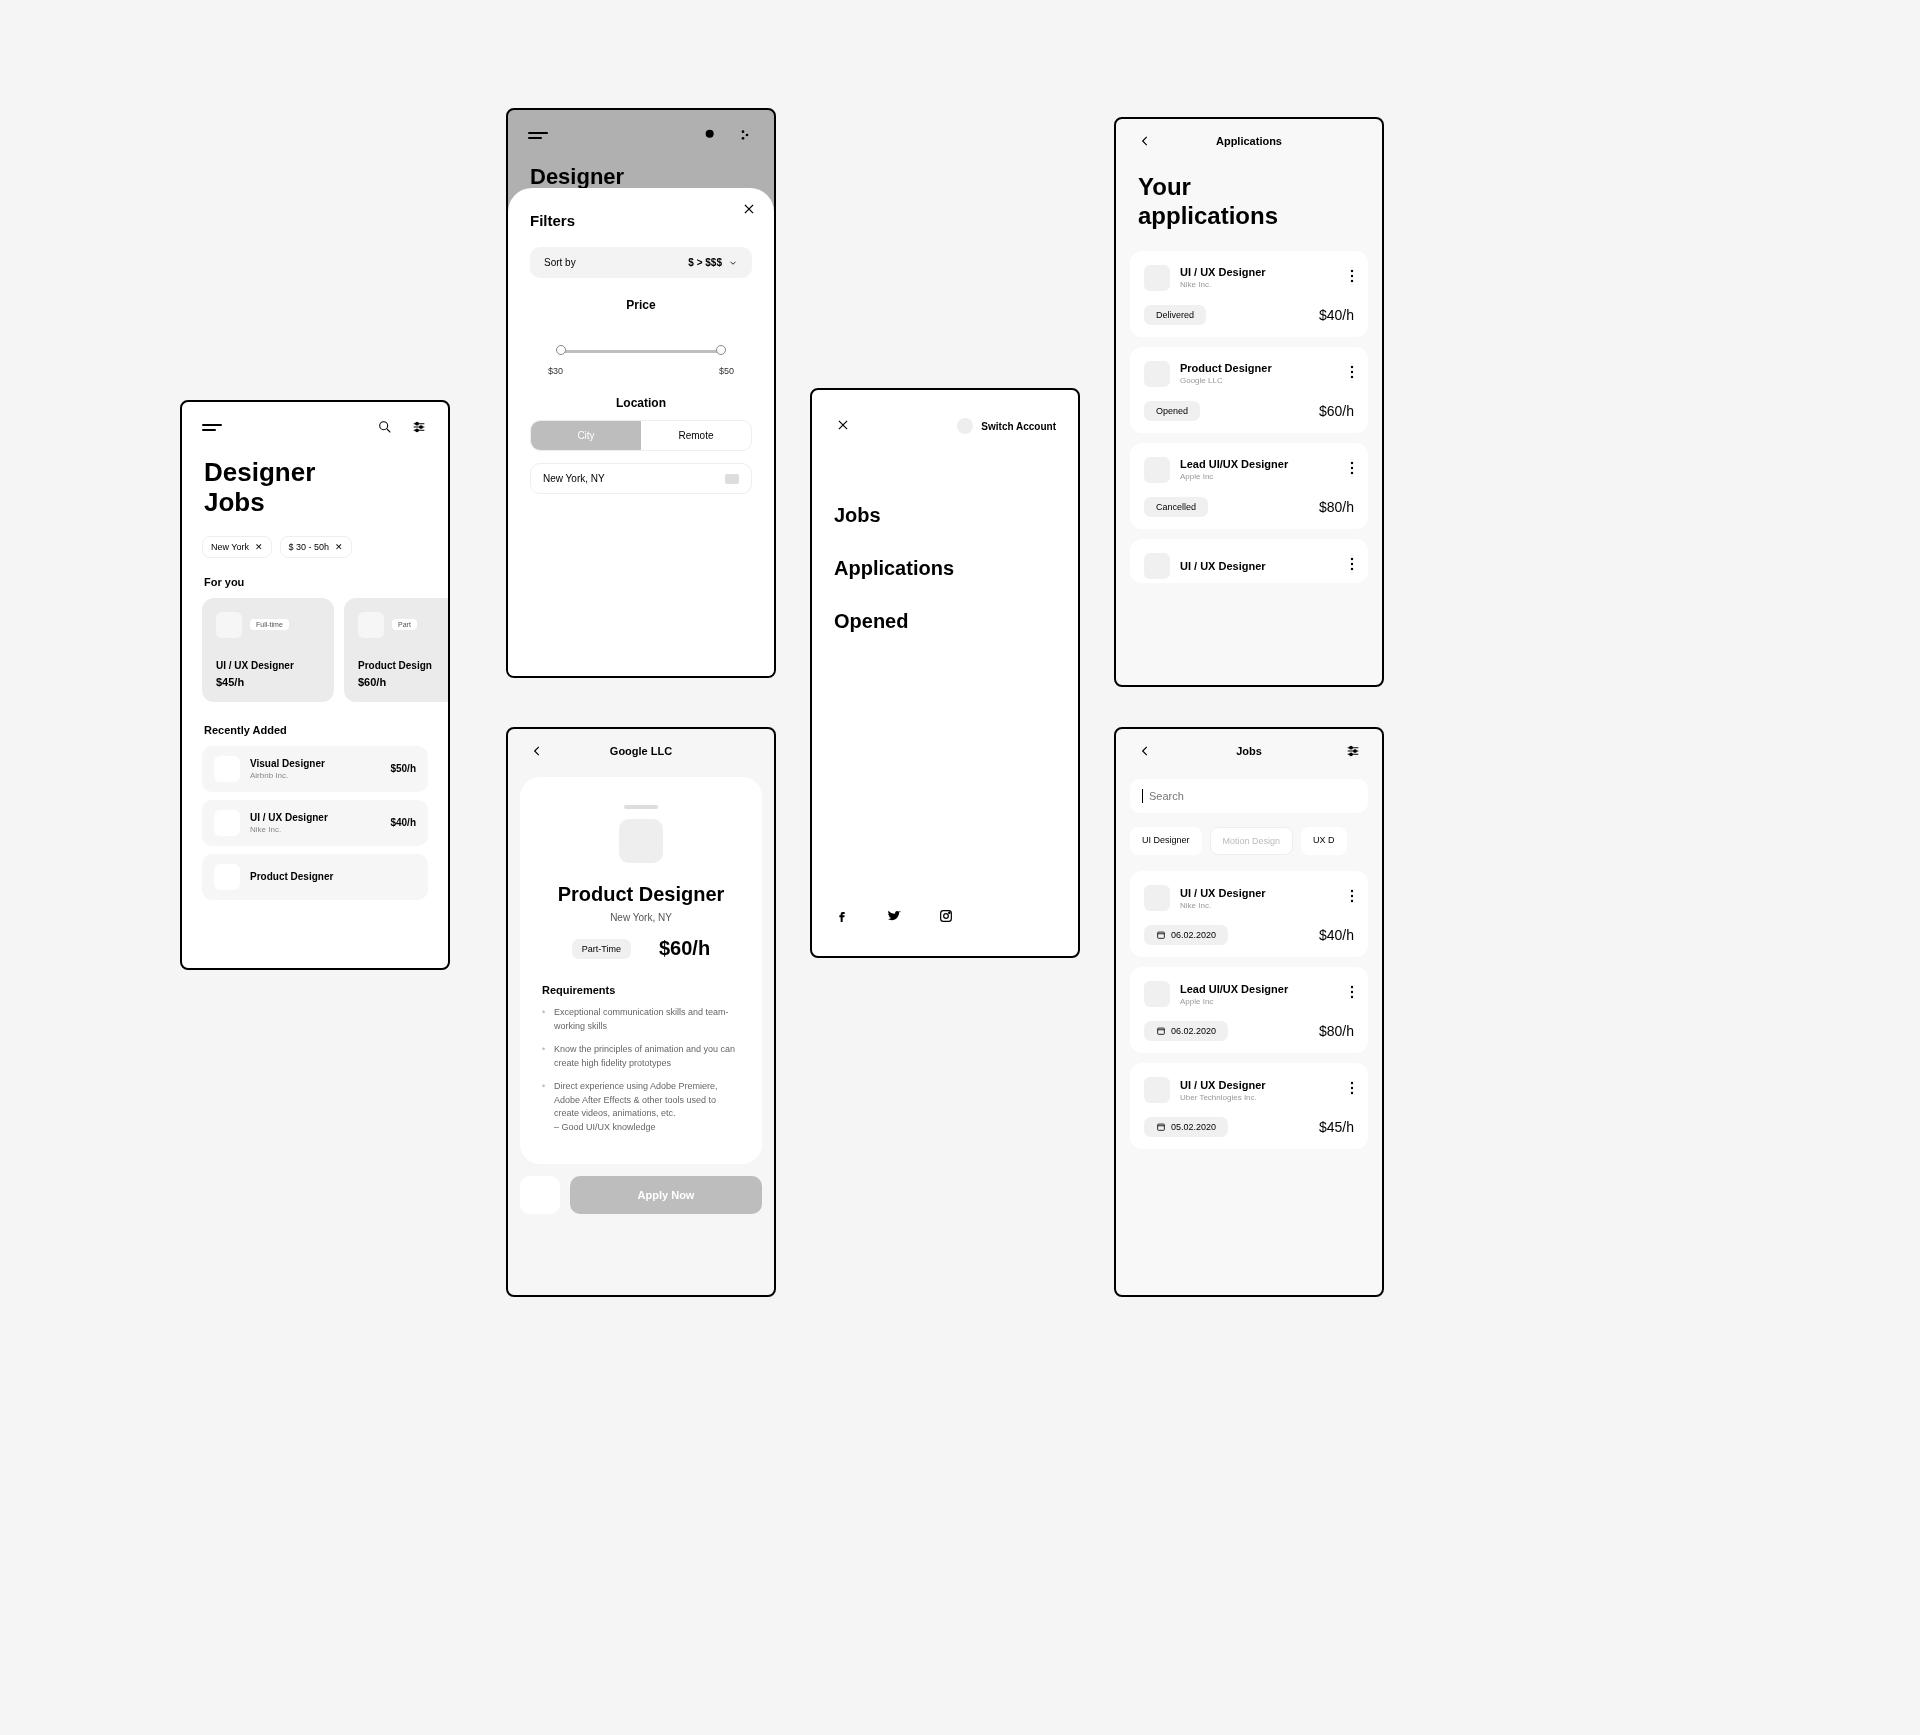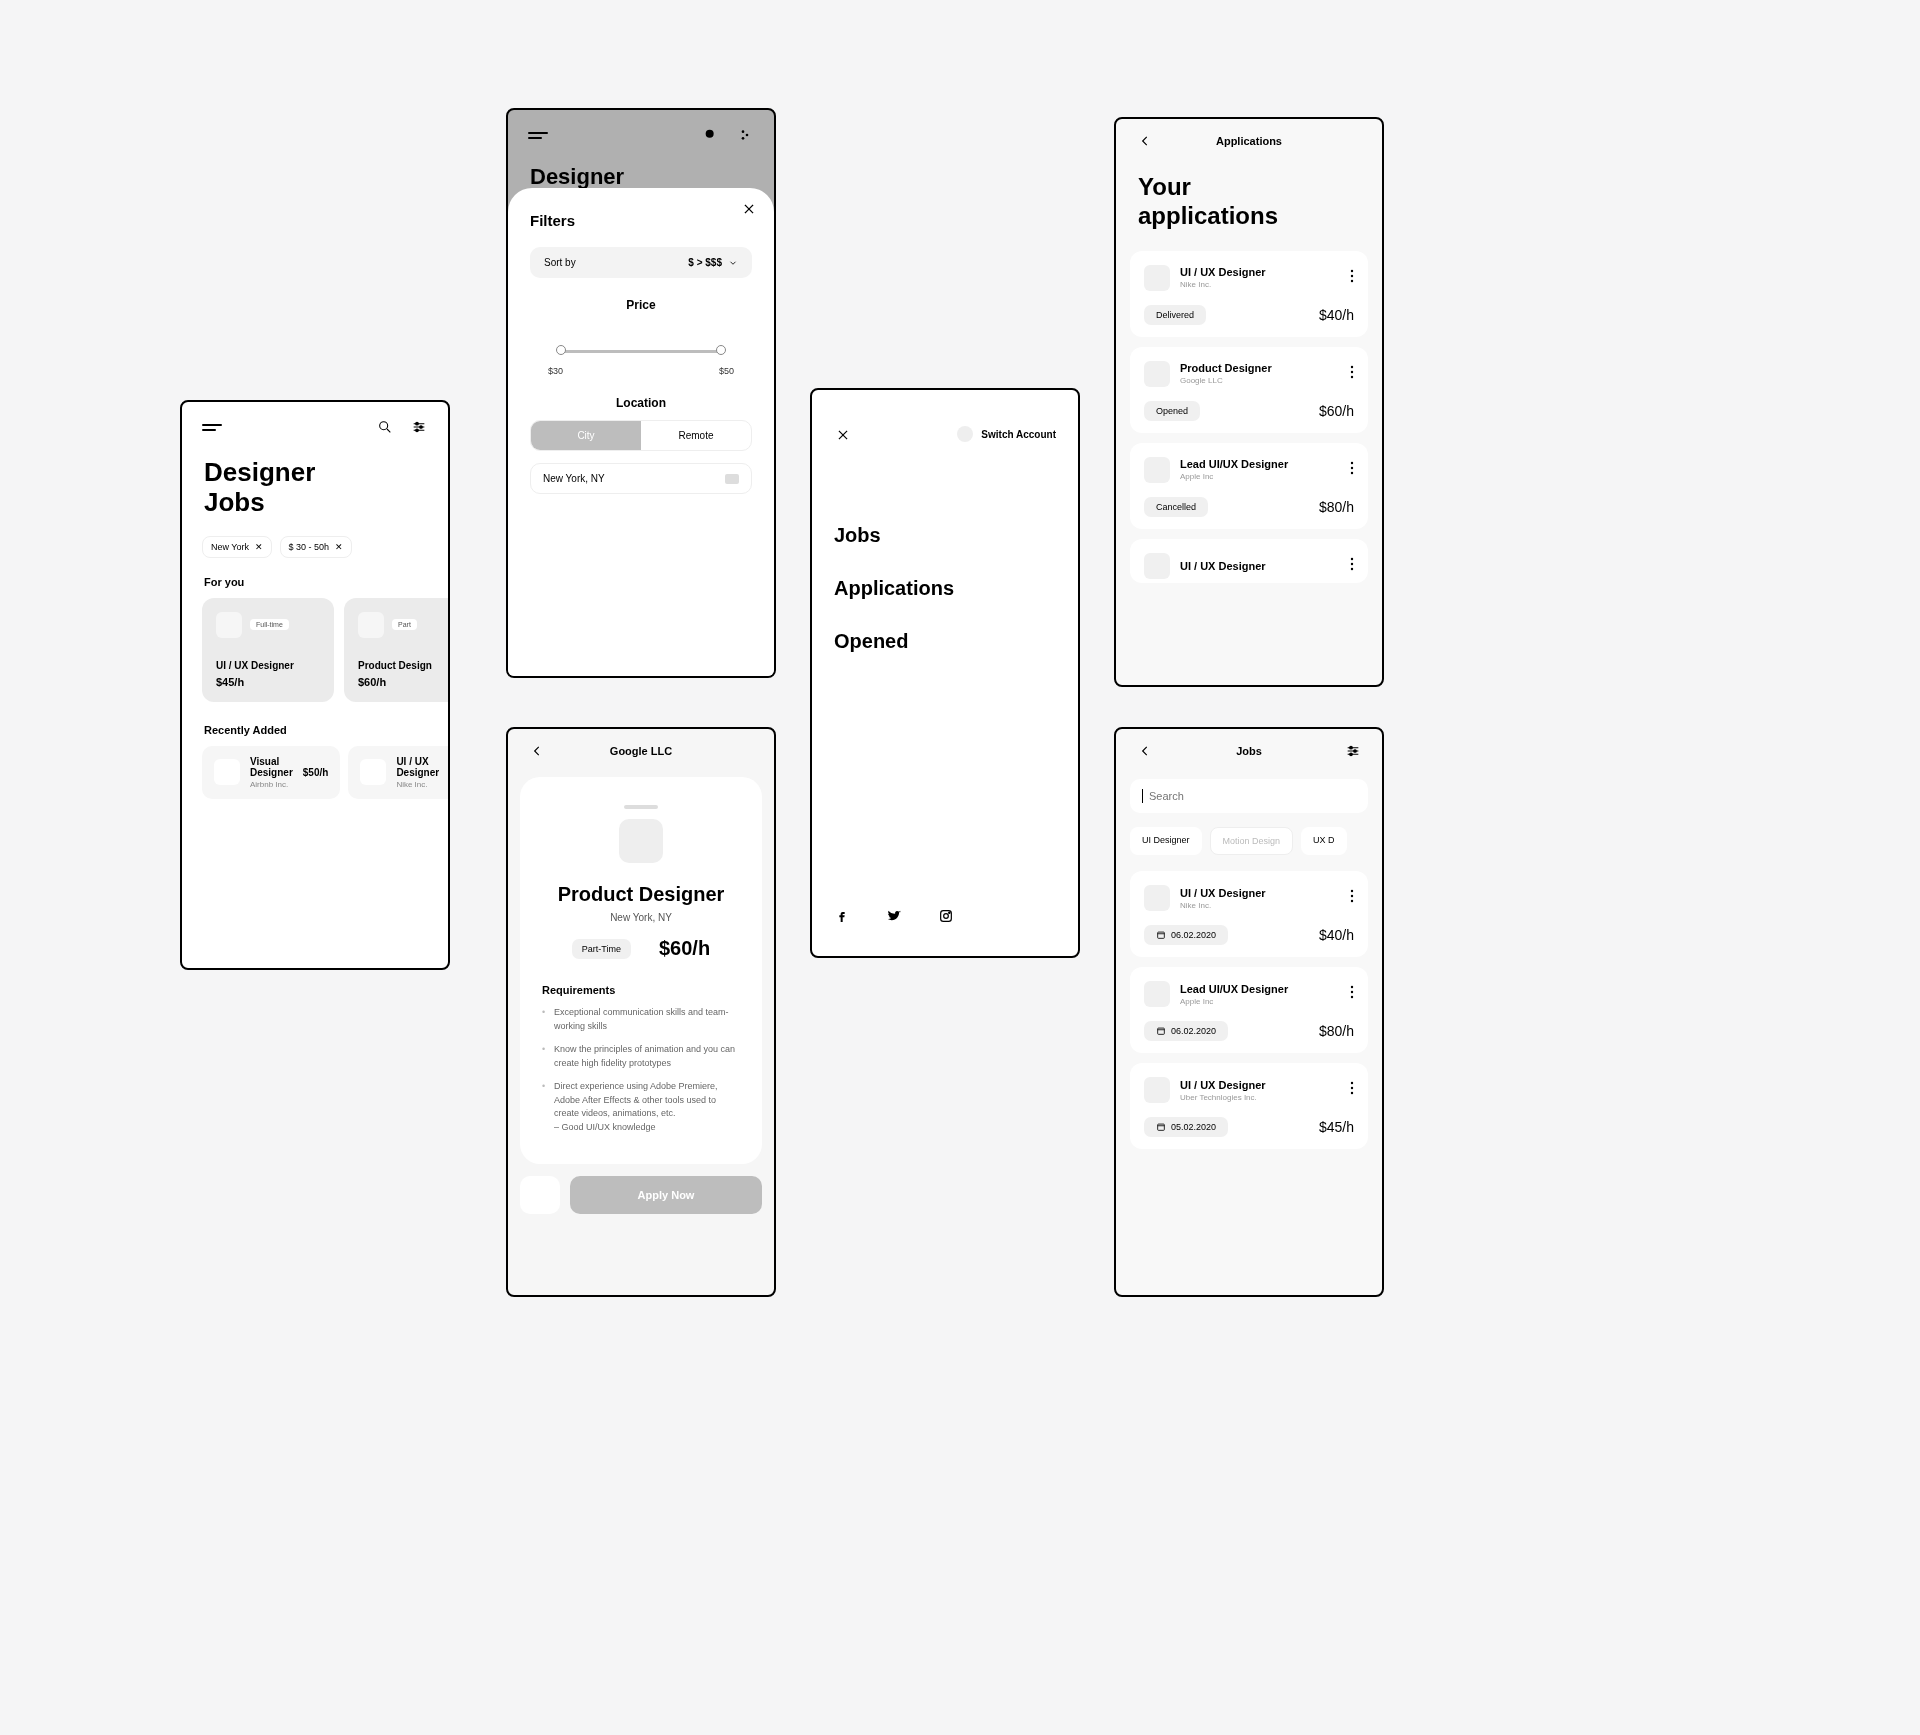"Switch Account" .menu-top { align-items: flex-start -> flex-end; padding: 36px 22px -> 26px 22px }
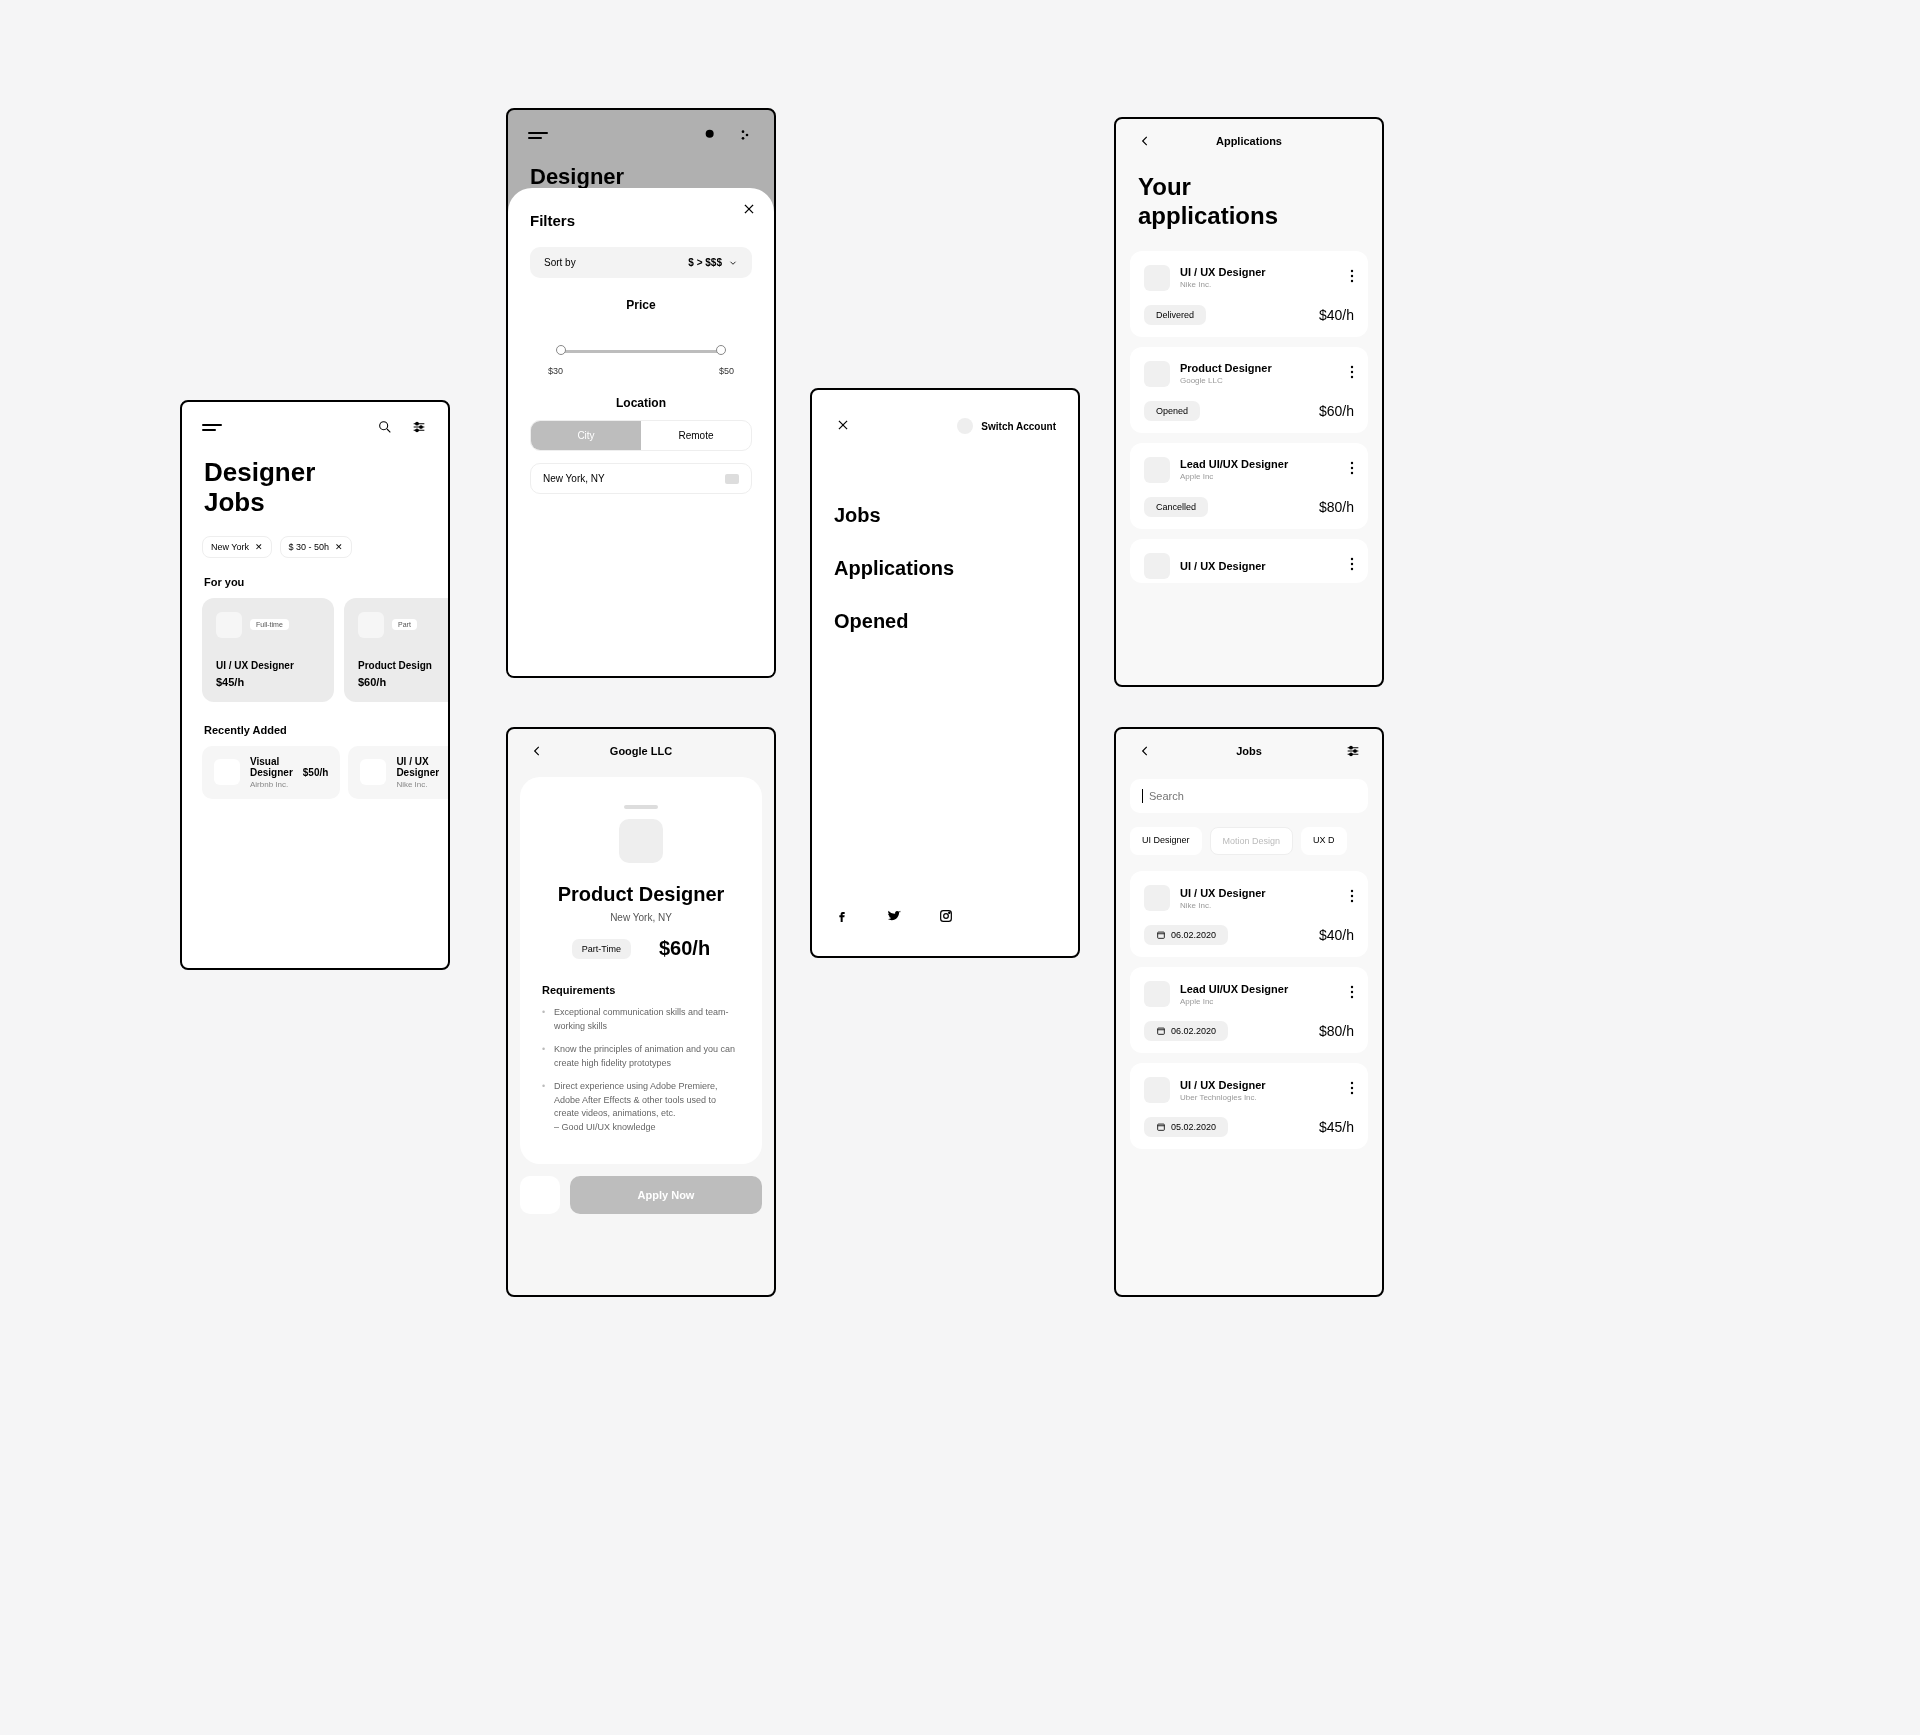"Visual Designer" .list { flex-direction: row -> column }
